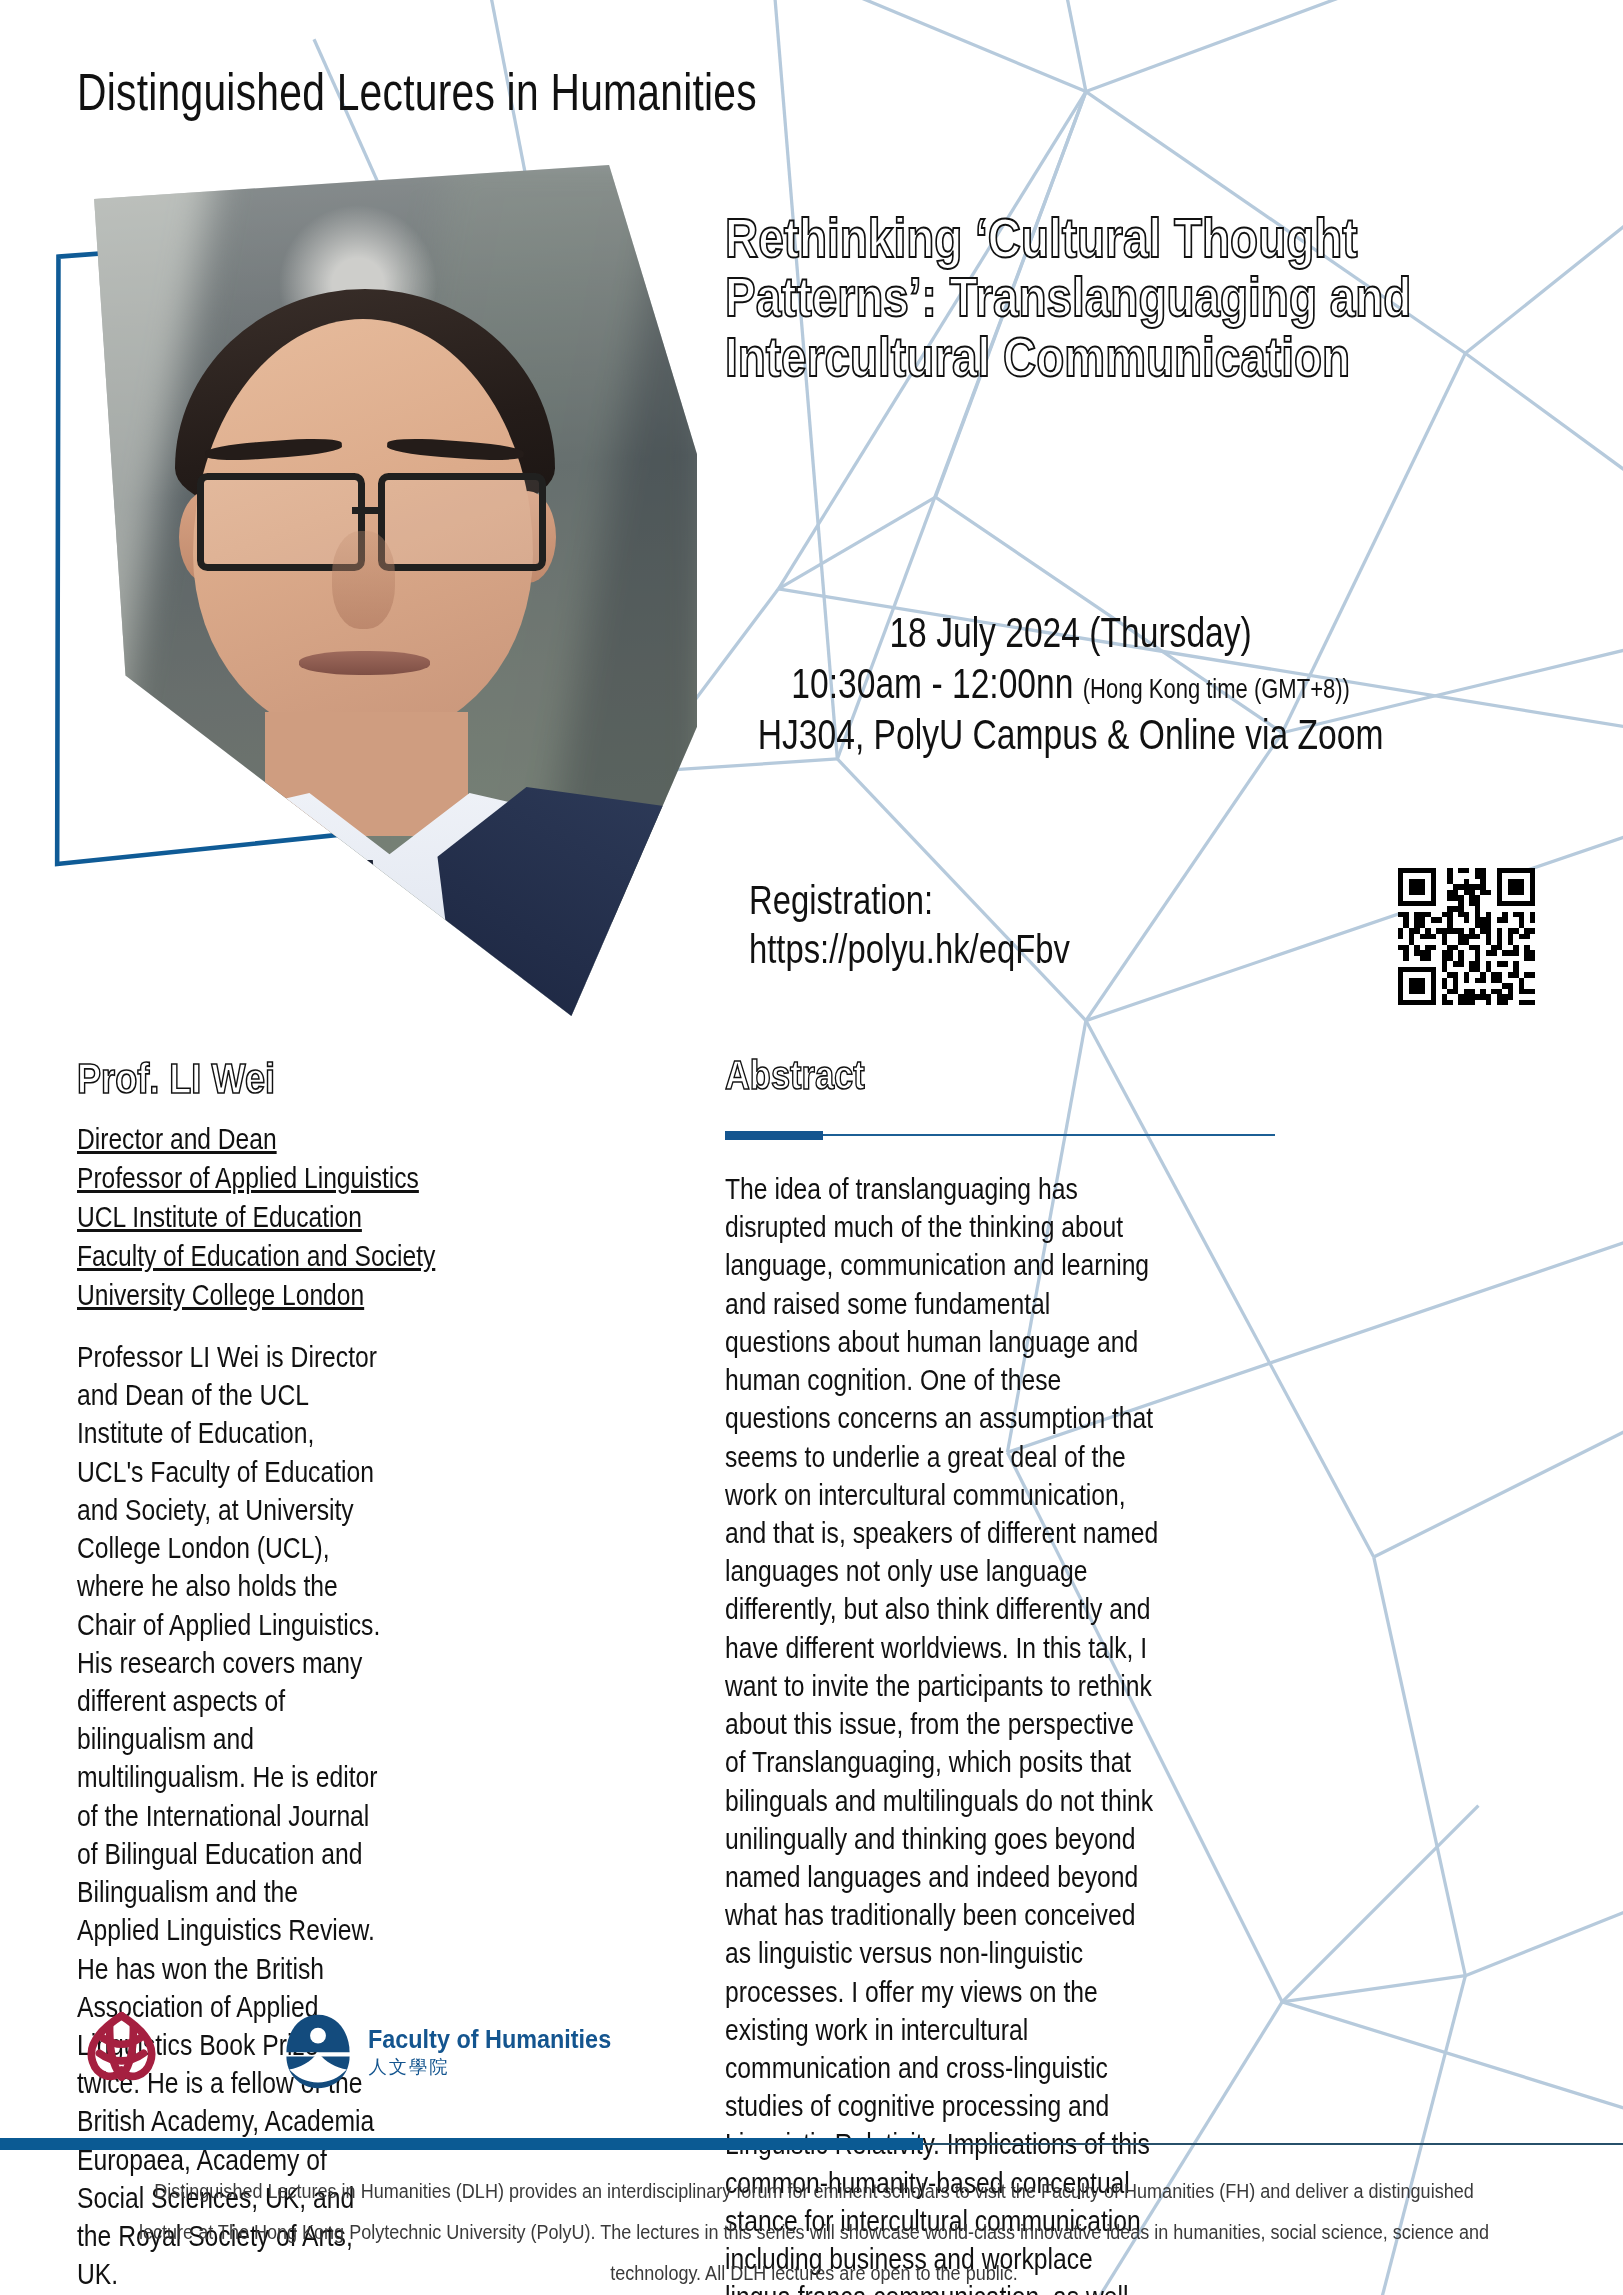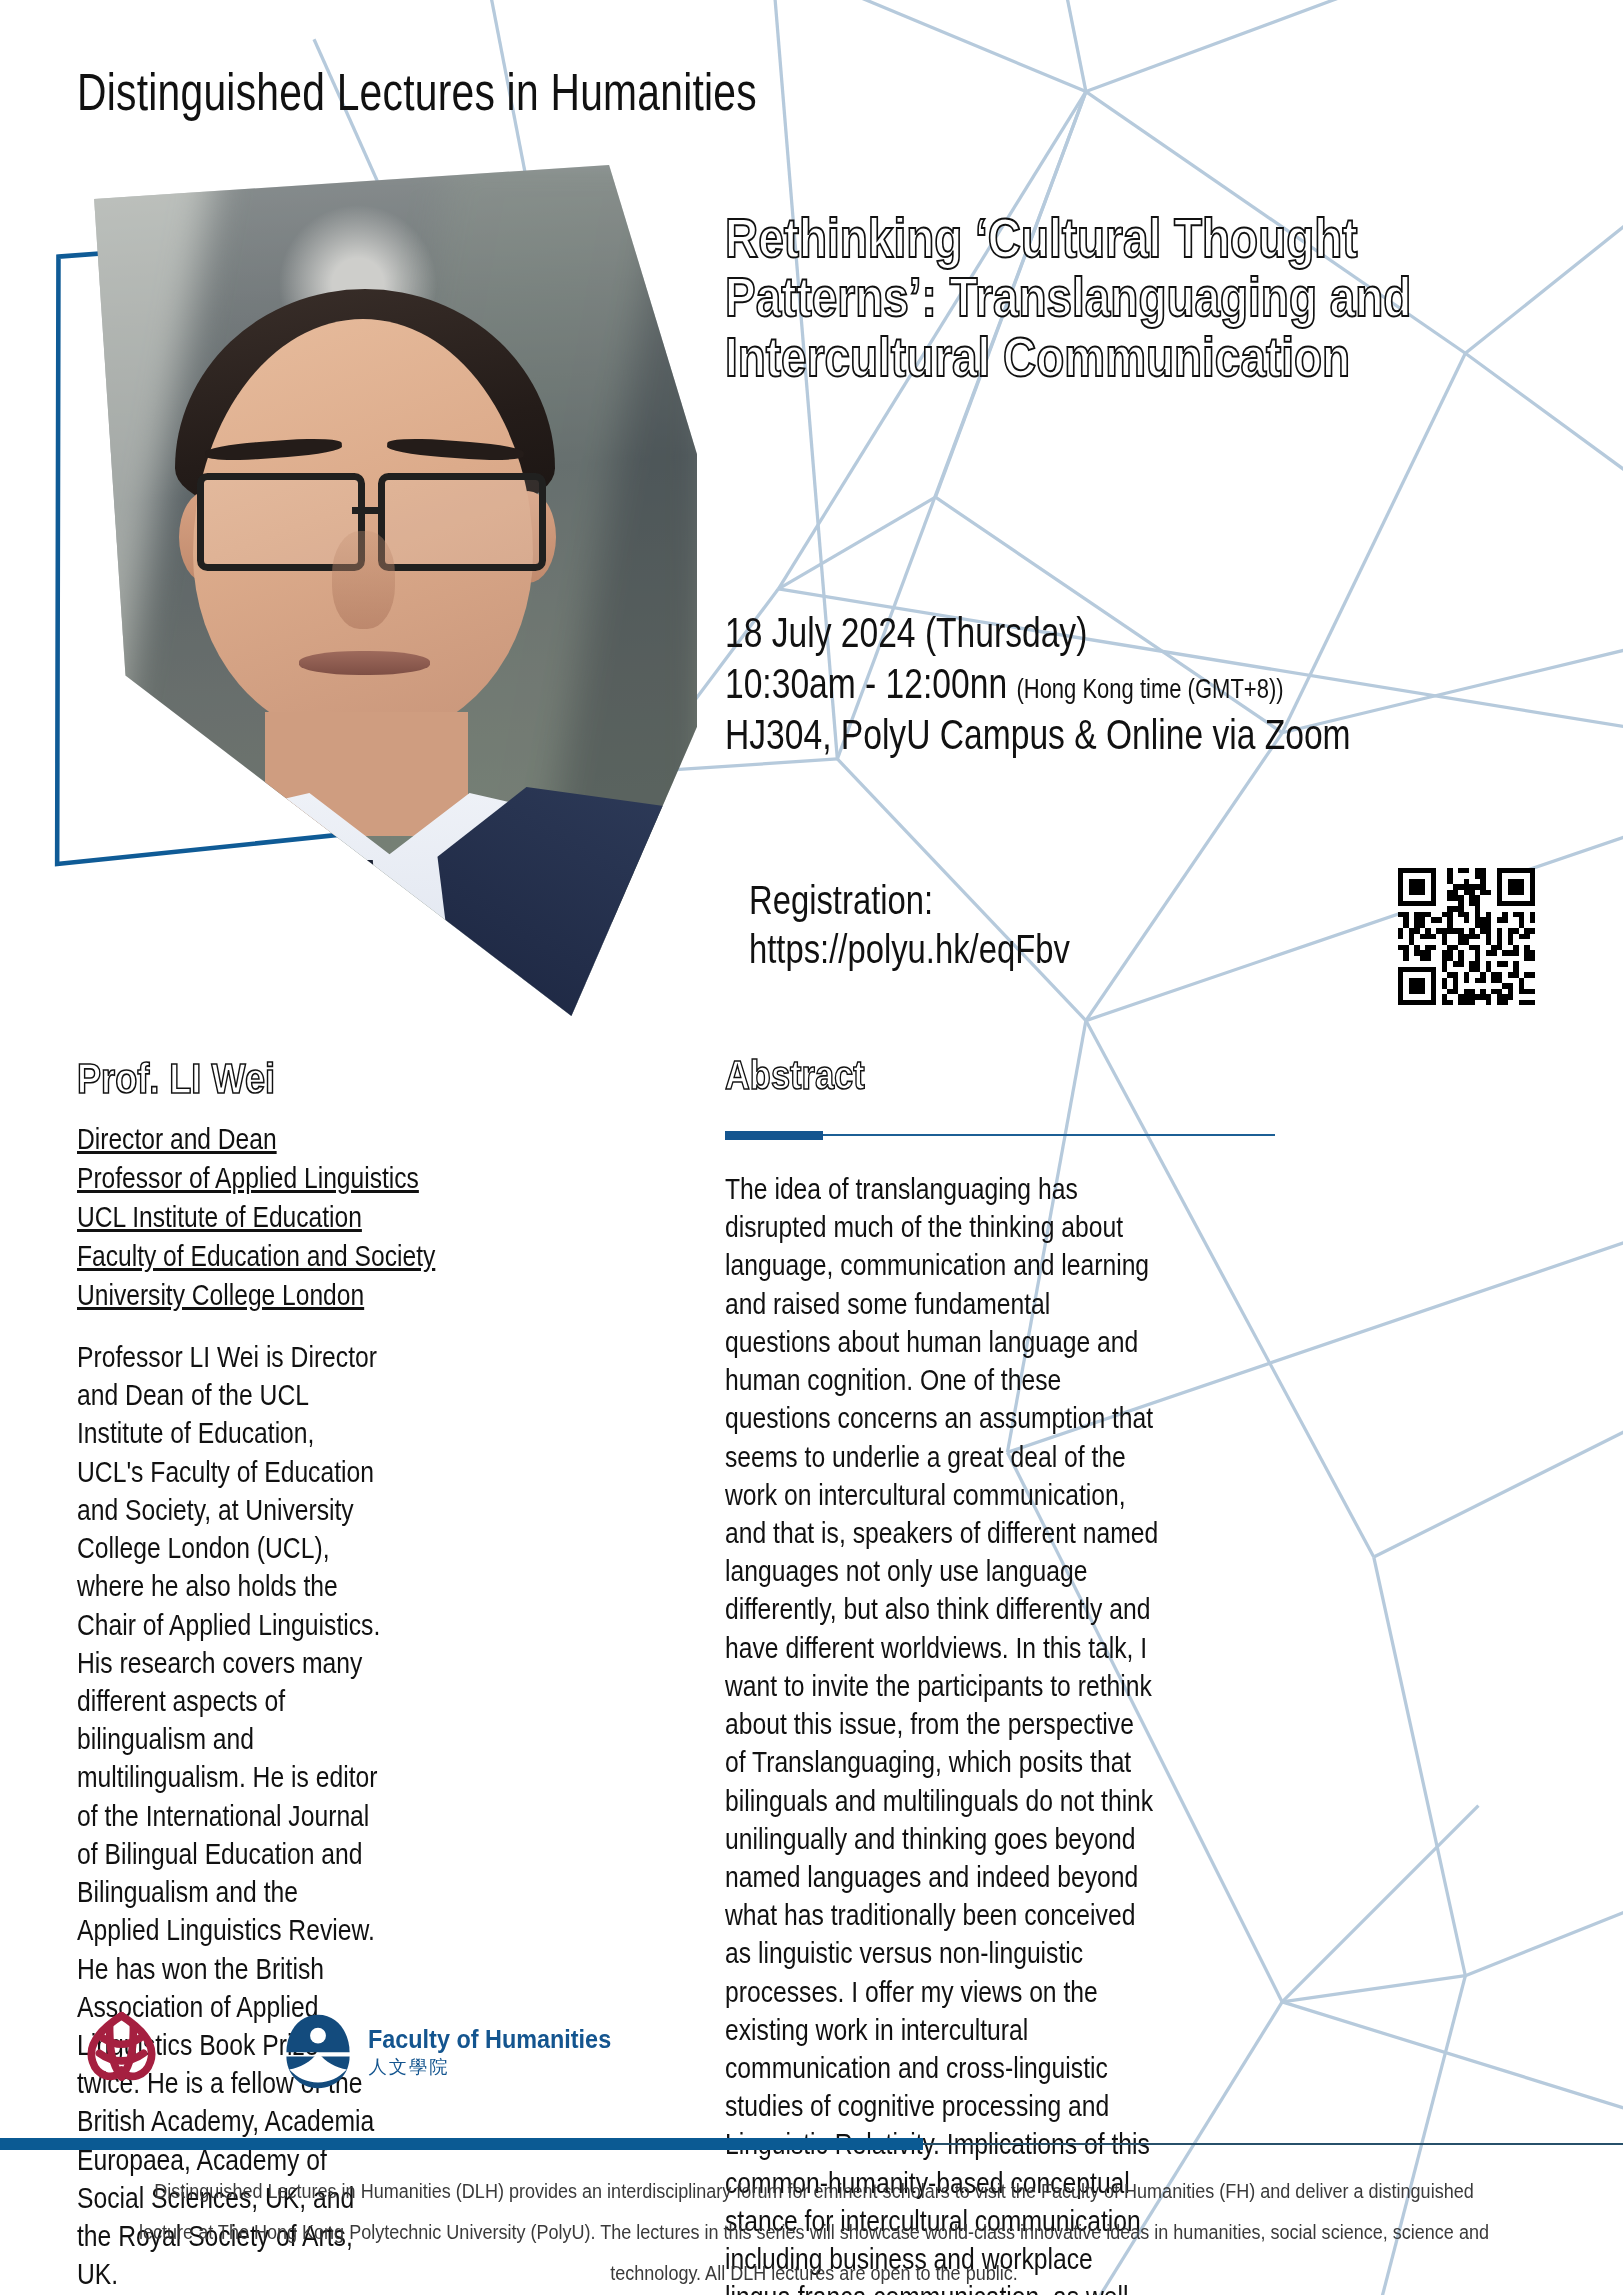"18 July 2024 (Thursday)" #event-block { text-align: none -> center }
